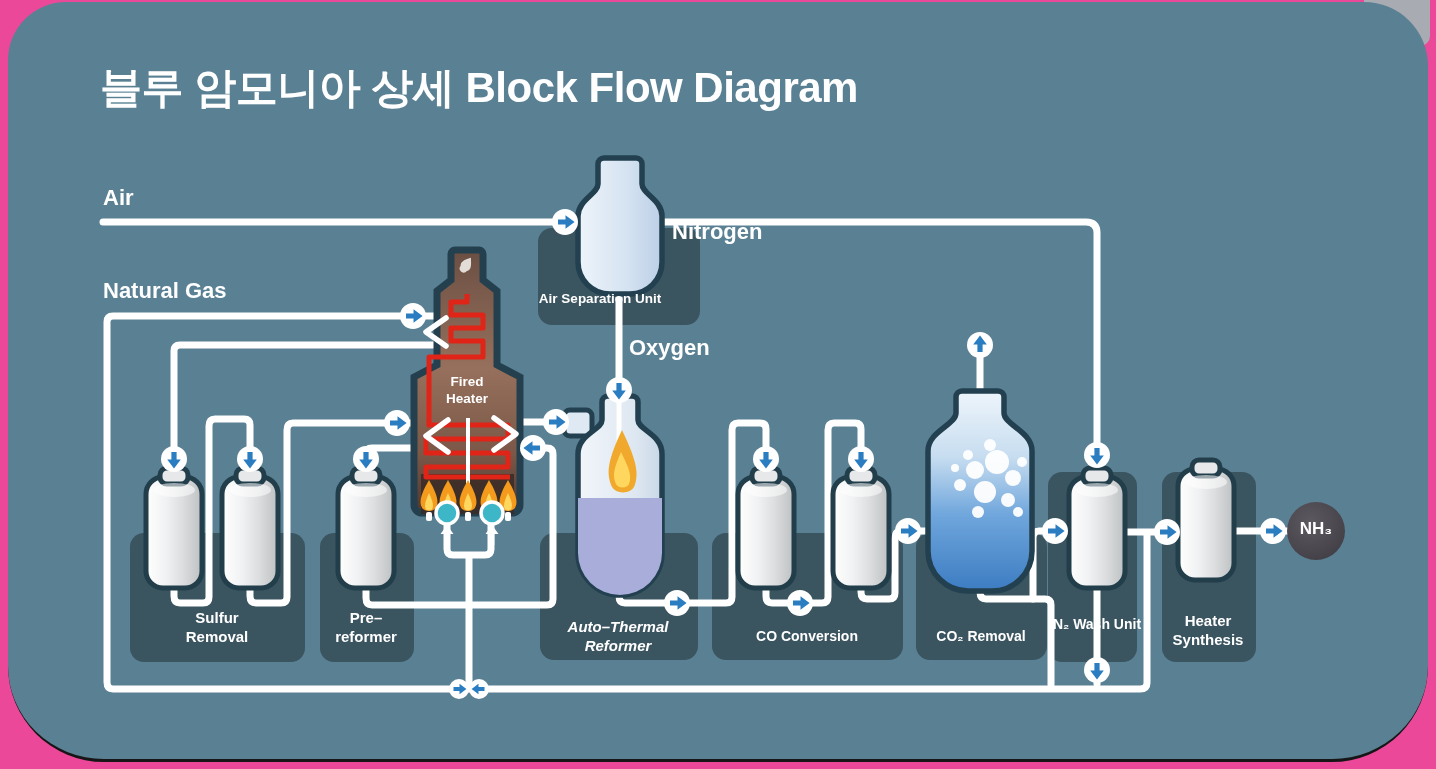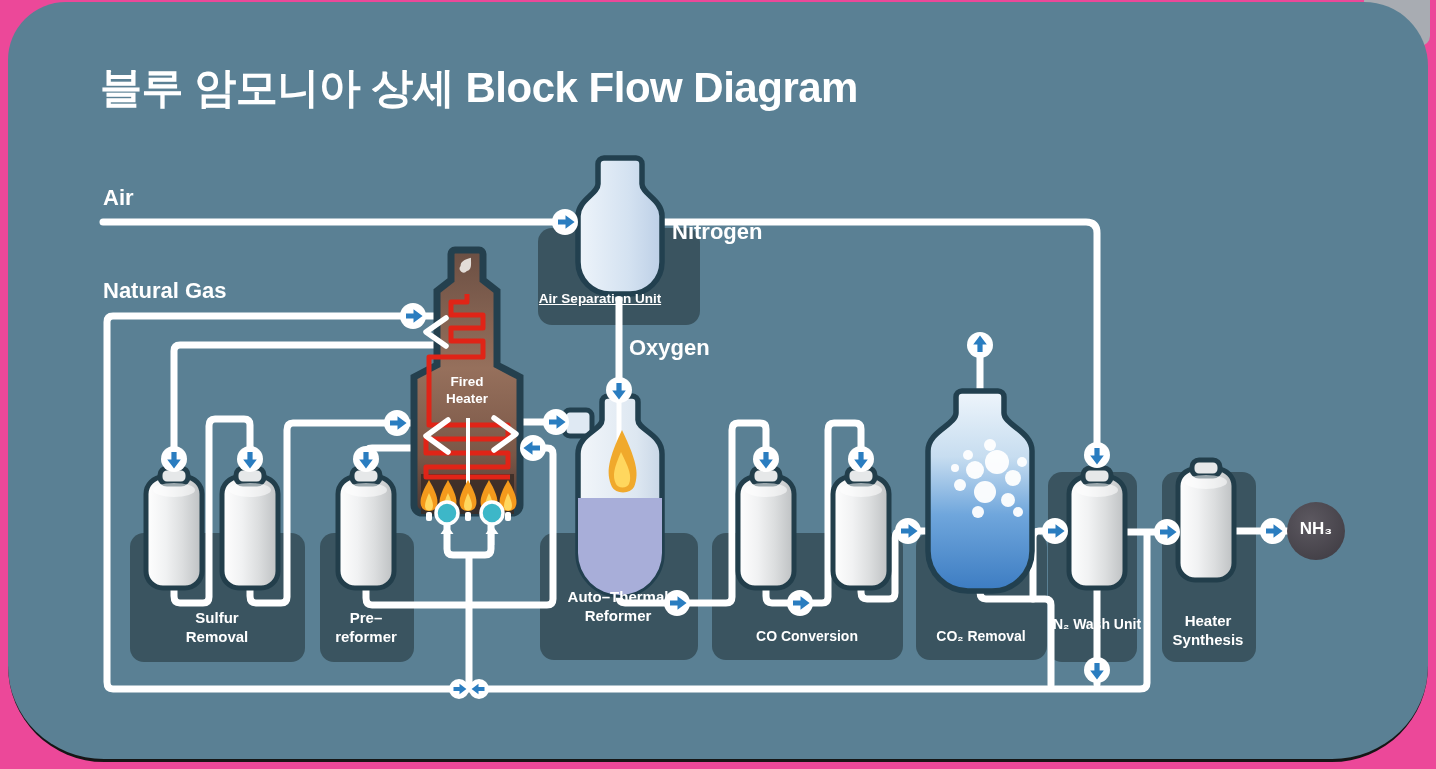"Air Separation Unit" div.lbl { text-decoration: underline -> none }
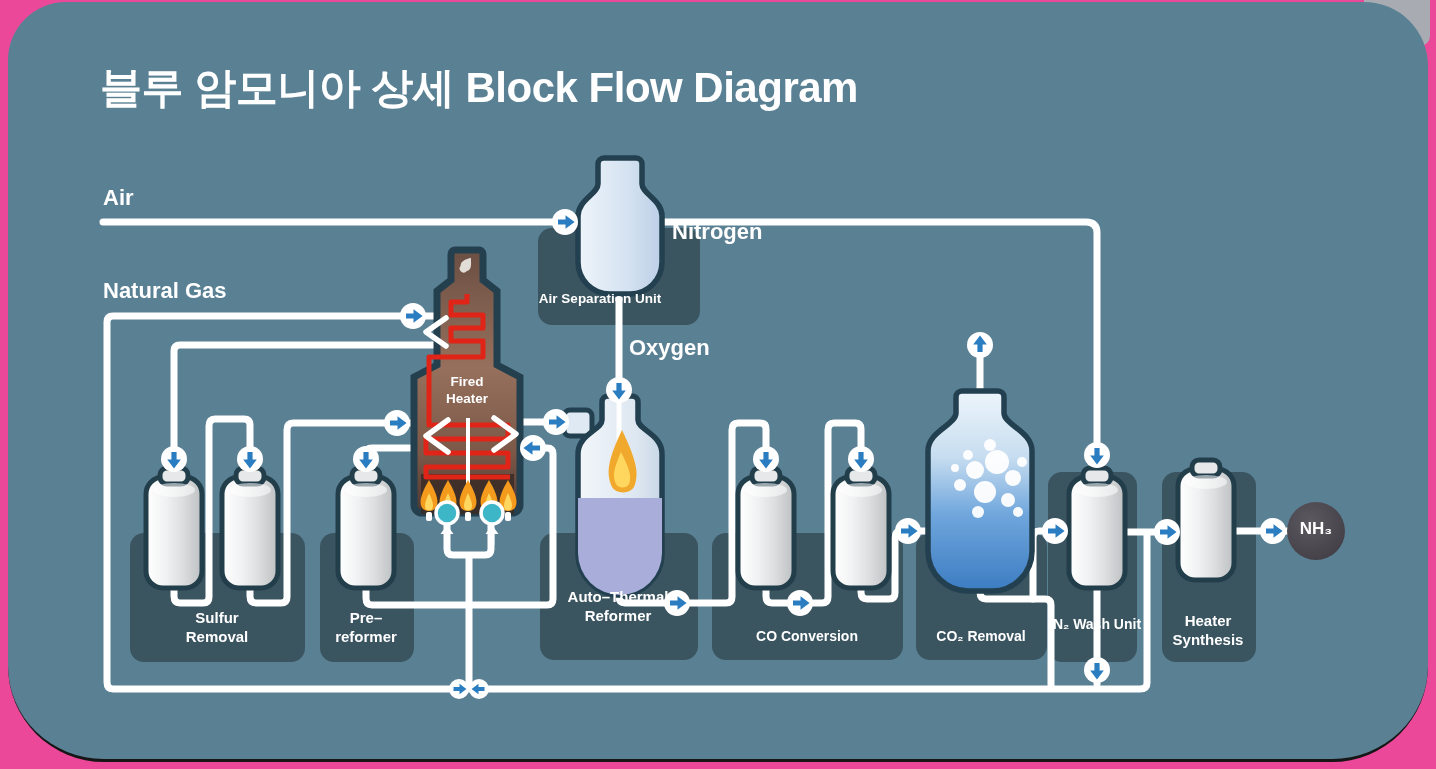"Auto–Thermal" div.lbl { font-style: none -> italic; top: 588px -> 618px }
